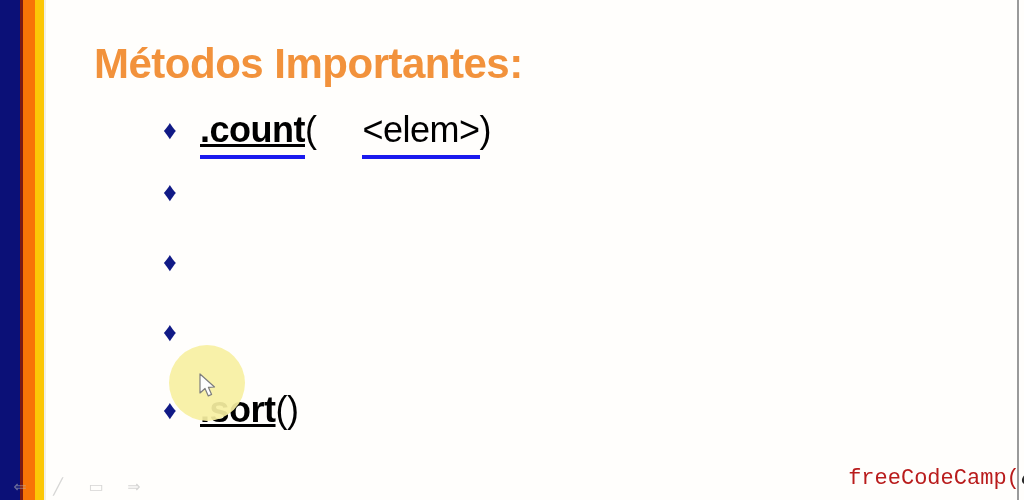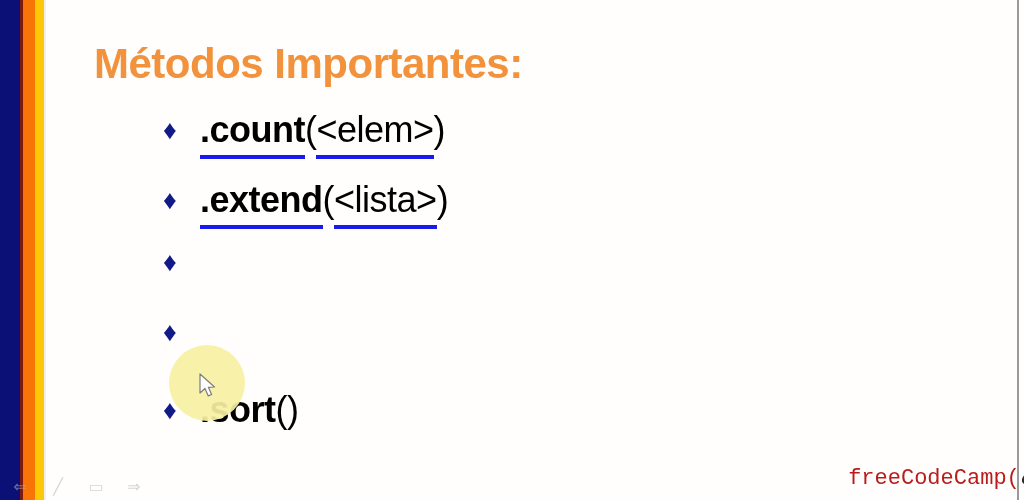".count" .method-name { text-decoration: none -> underline }
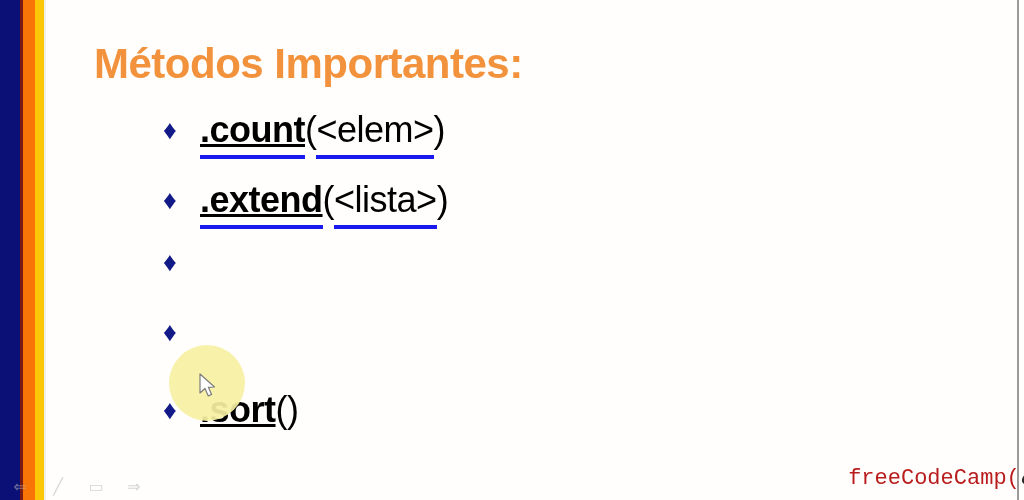"<elem>" .arg-name { margin-left: none -> 46px }
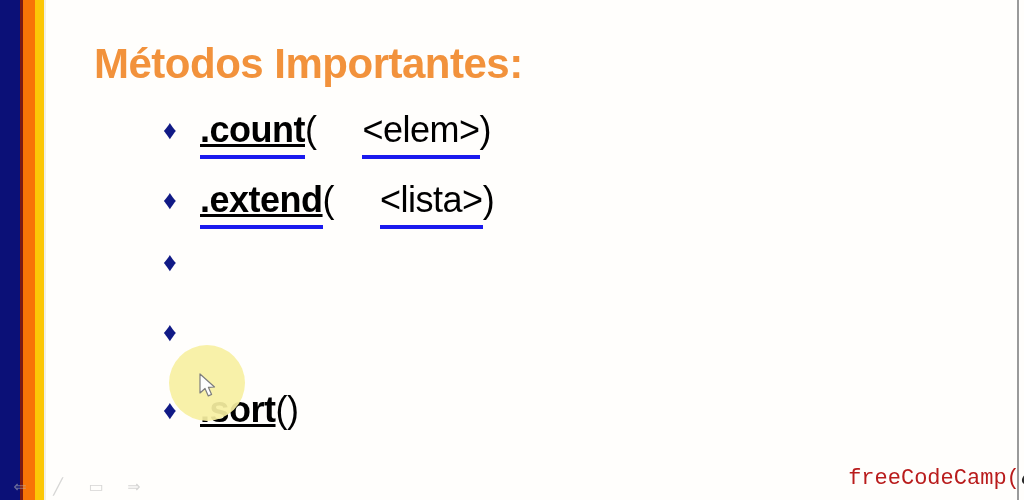".extend( <lista>)" span.bullet-text { html: <span><span>.extend</span><span>(</span><span>&lt;lista&gt;</span><span>)</span></span> -> none }
